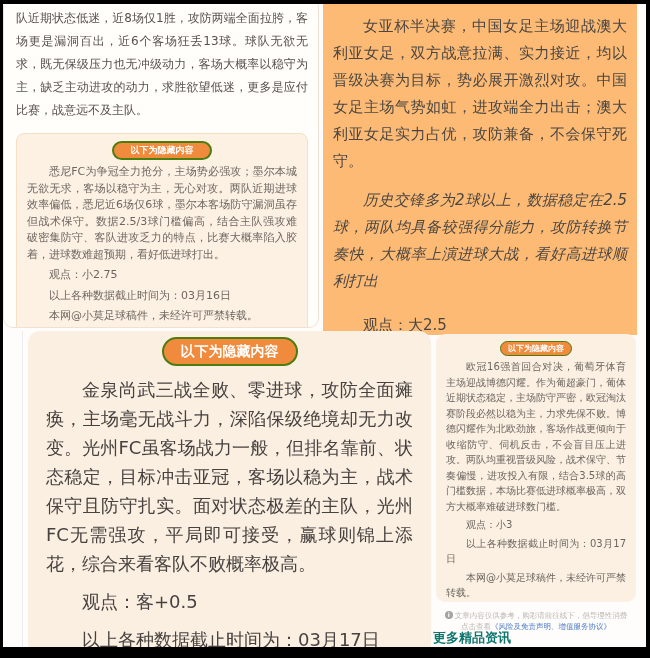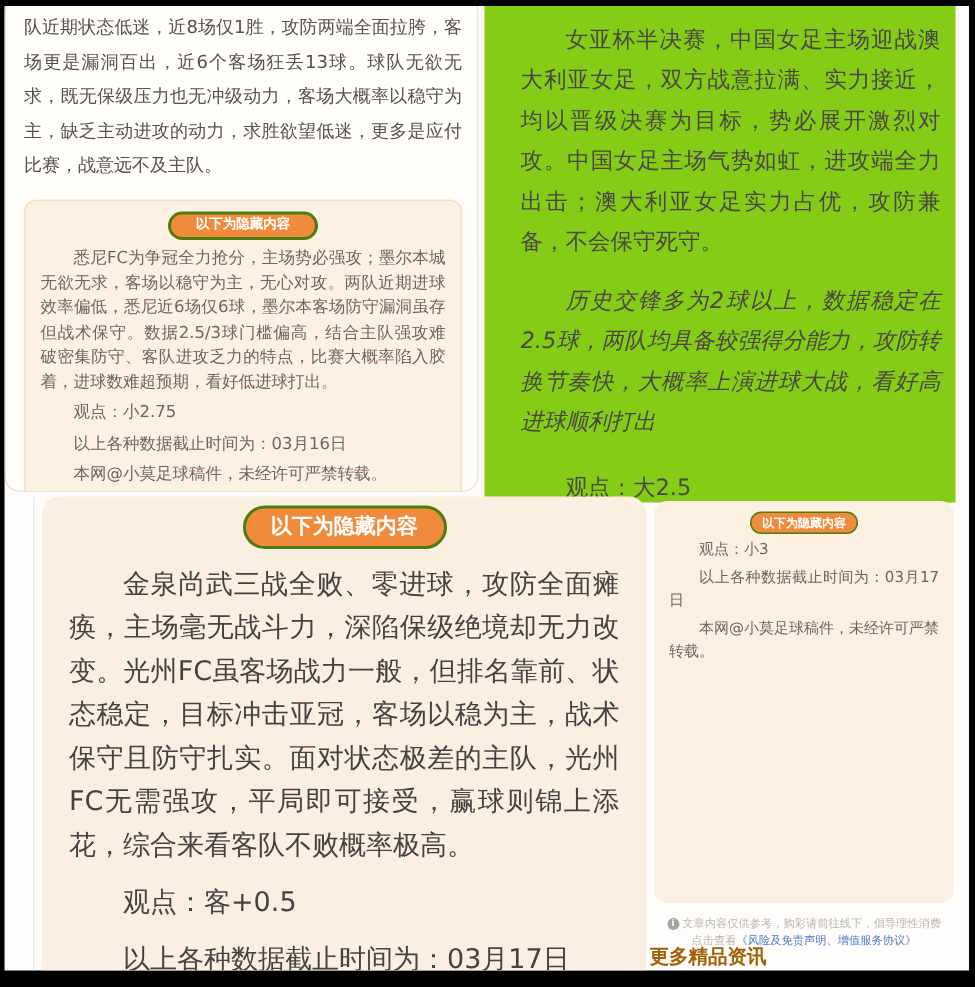"女亚杯半决赛，中国女足主场迎战澳大利亚女足，双方战意拉满、实力接近，均以晋级决赛" .m2-panel { background: #84cc16 -> #fdba74; padding: 9px 10px 0 24px -> 9px 10px 0 10px }
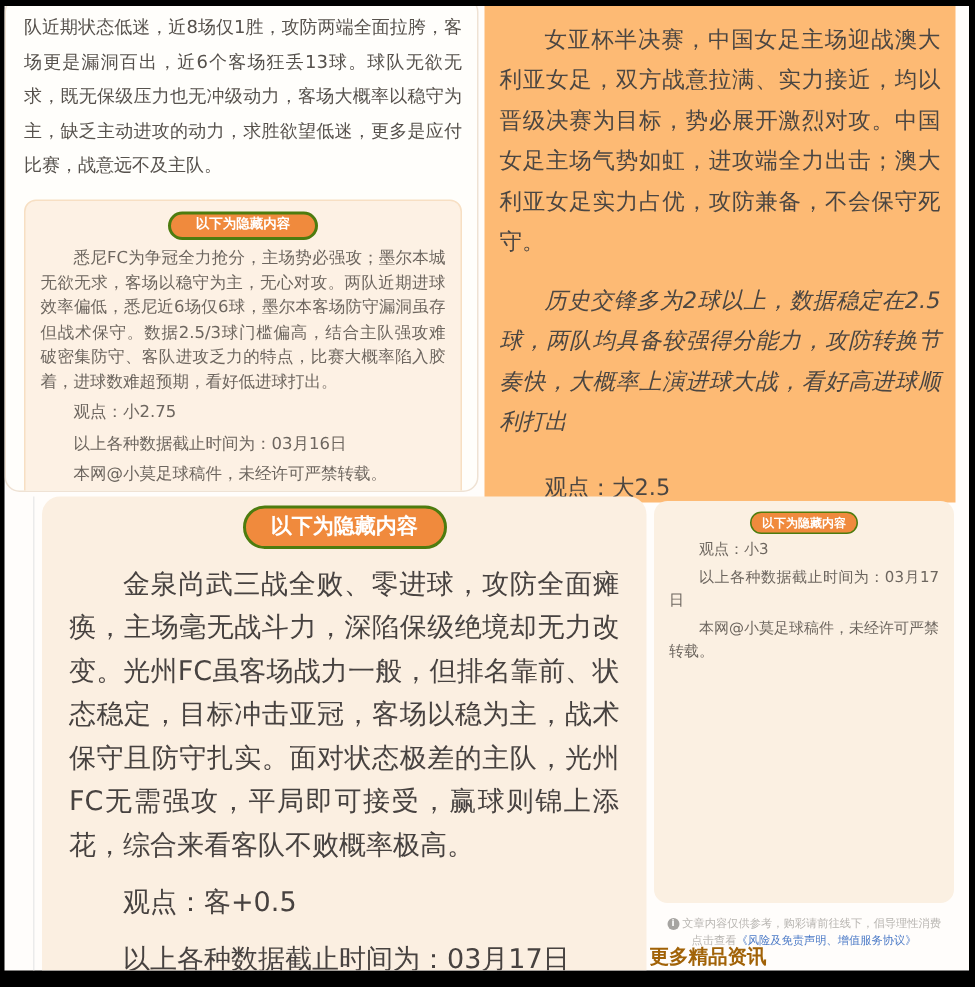"欧冠16强首回合对决，葡萄牙体育主场迎战博德闪耀。作为葡超豪门，葡体近期状态稳定" p { html: none -> <p>欧冠16强首回合对决，葡萄牙体育主场迎战博德闪耀。作为葡超豪门，葡体近期状态稳定，主场防守严密，欧冠淘汰赛阶段必然以稳为主，力求先保不败。博德闪耀作为北欧劲旅，客场作战更倾向于收缩防守、伺机反击，不会盲目压上进攻。两队均重视晋级风险，战术保守、节奏偏慢，进攻投入有限，结合3.5球的高门槛数据，本场比赛低进球概率极高，双方大概率难破进球数门槛。</p> }
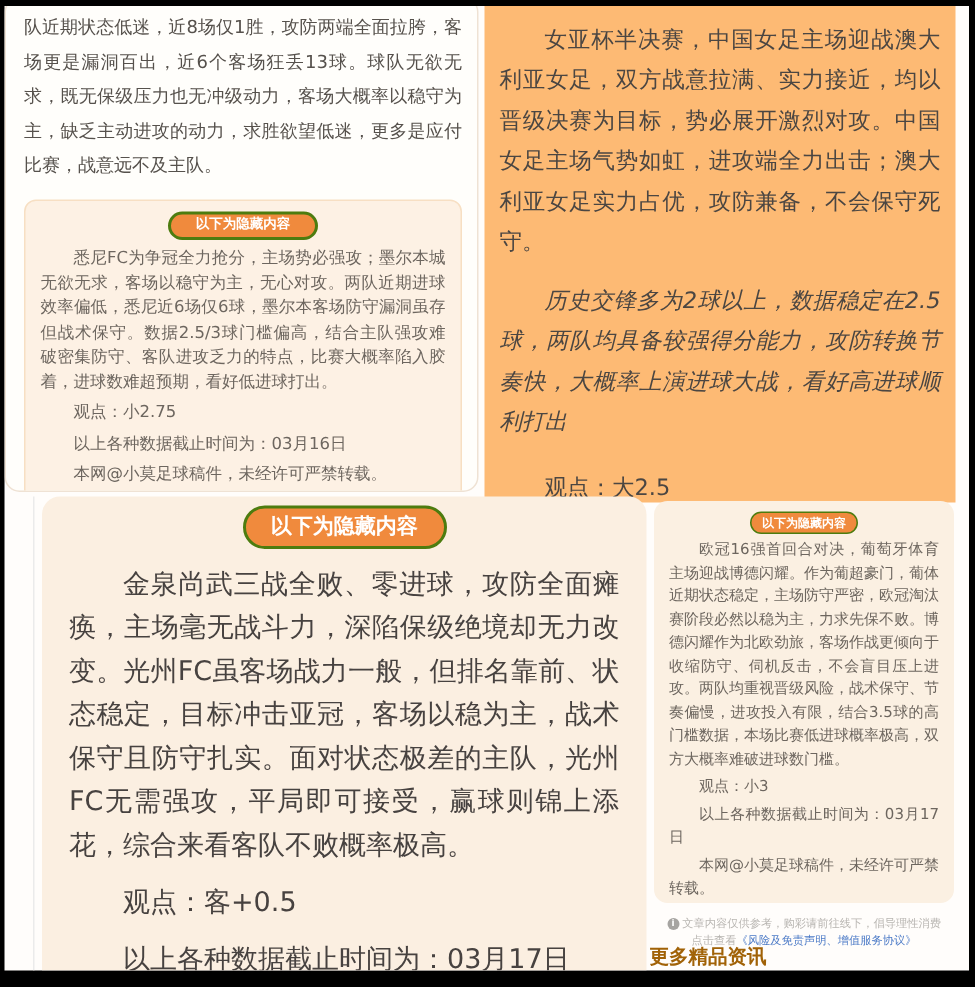"更多精品资讯" .more-title { color: #a16207 -> #0f766e }
